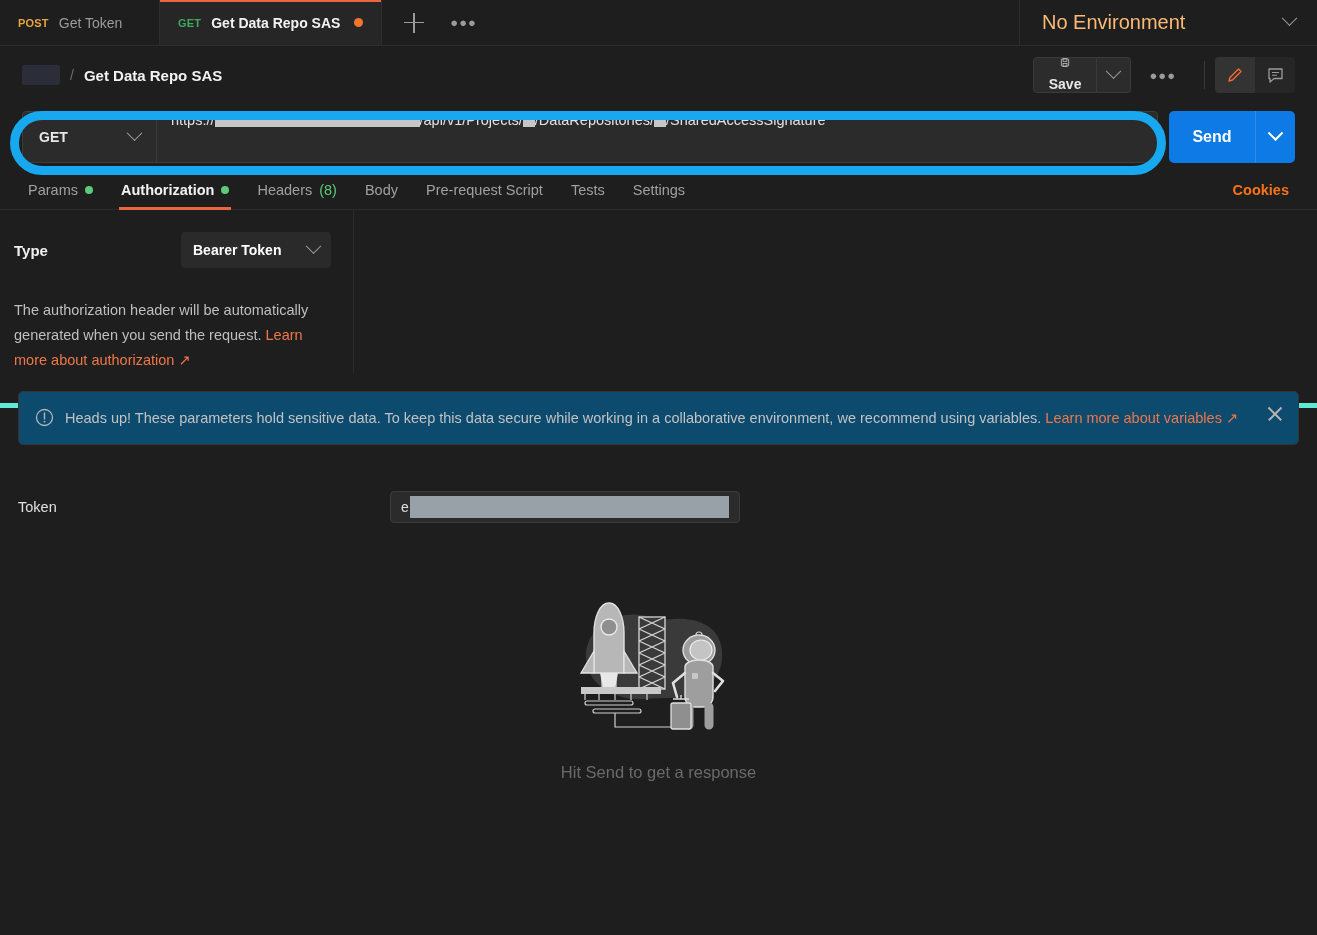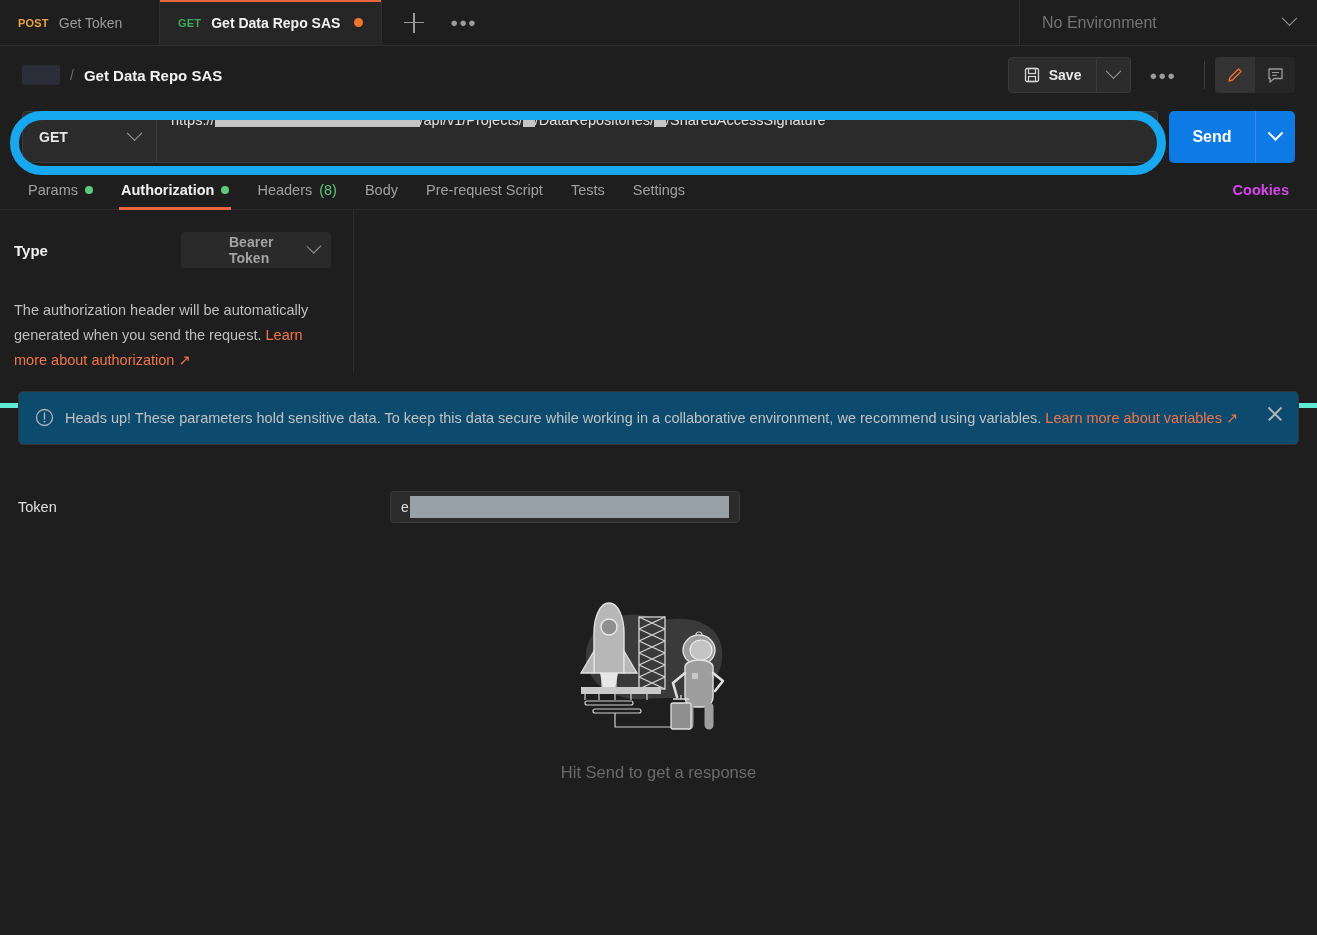"No Environment" .env-label { color: #737373 -> #fdba74; font-size: 16px -> 20px }
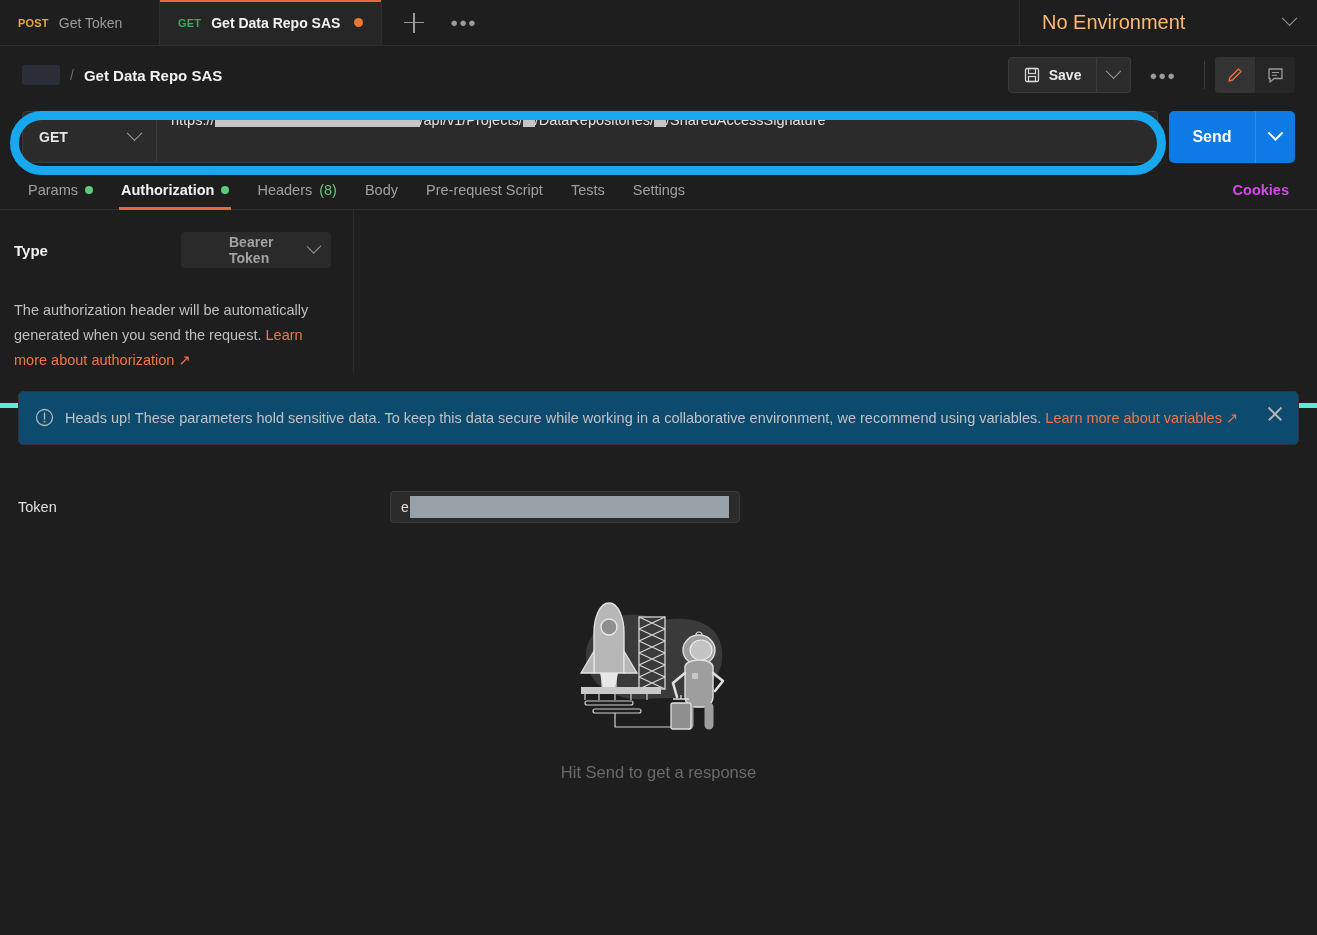"Save" .savebtn { flex-direction: none -> column }
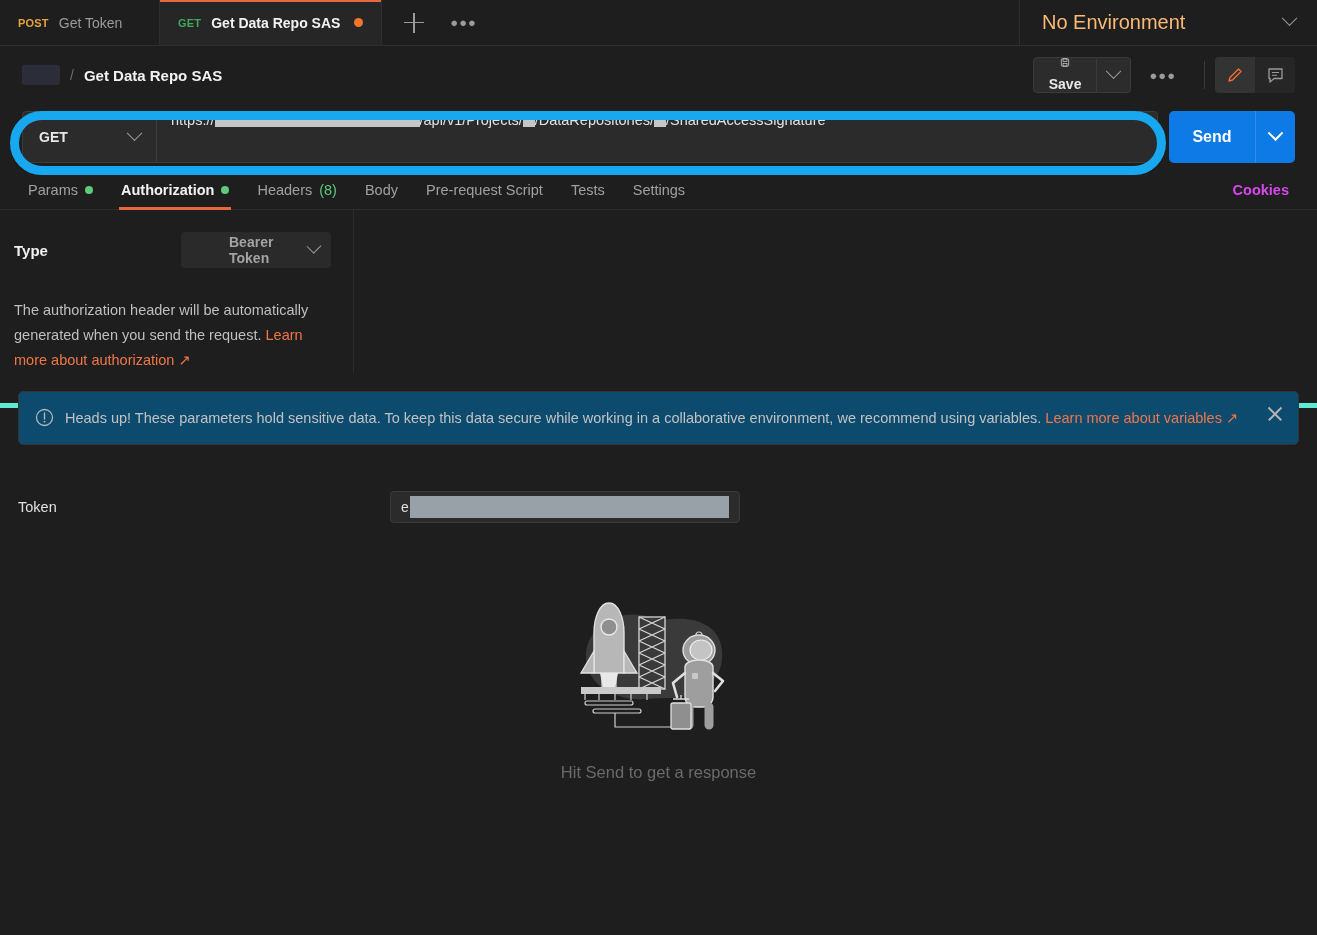"Cookies" .cookies { color: #d946ef -> #f97316 }
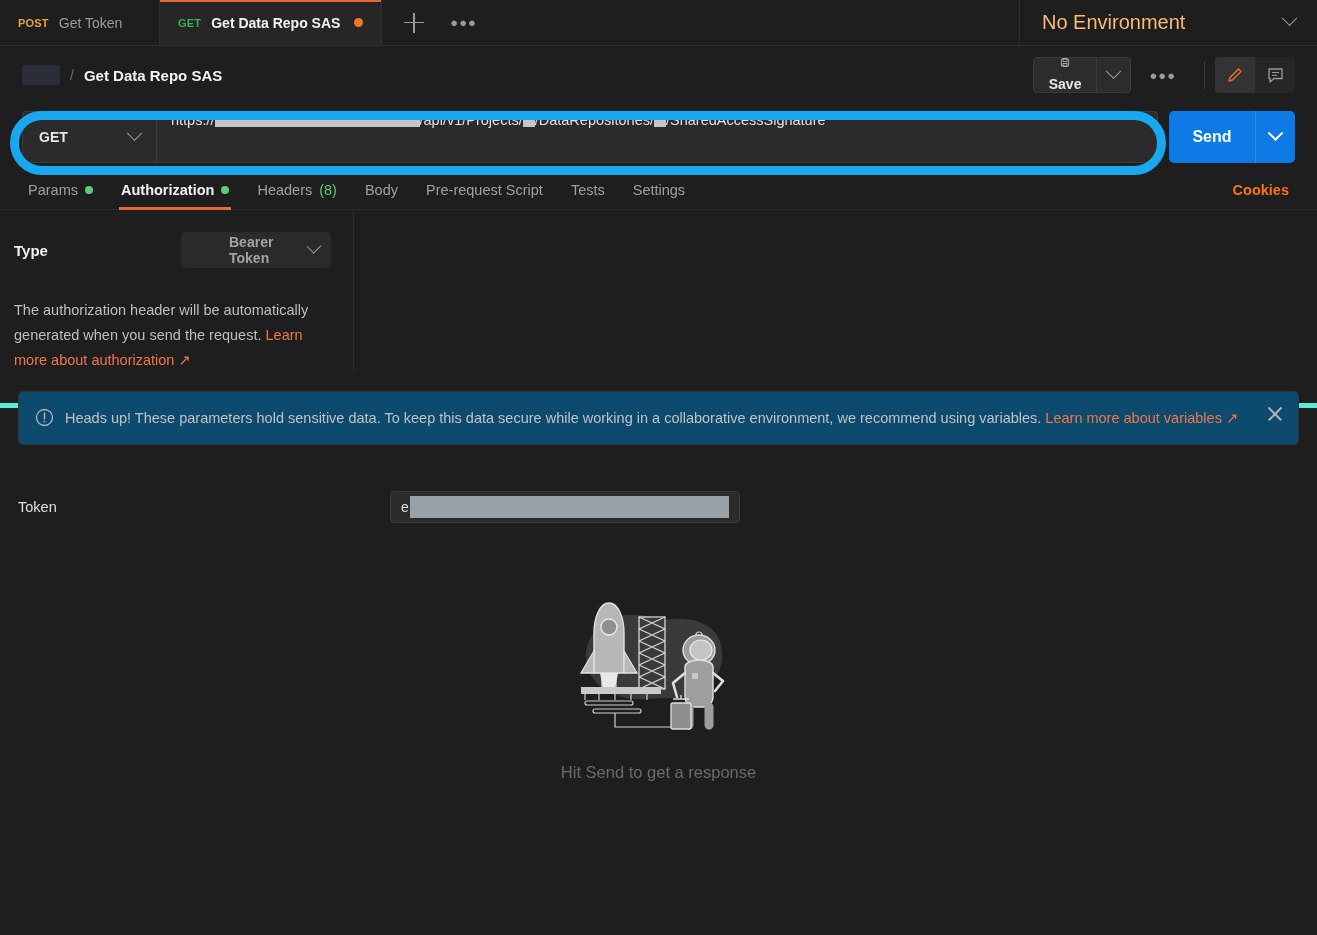"Bearer Token" .typesel .tv { color: #a3a3a3 -> #ffffff; margin-left: 36px -> none }
